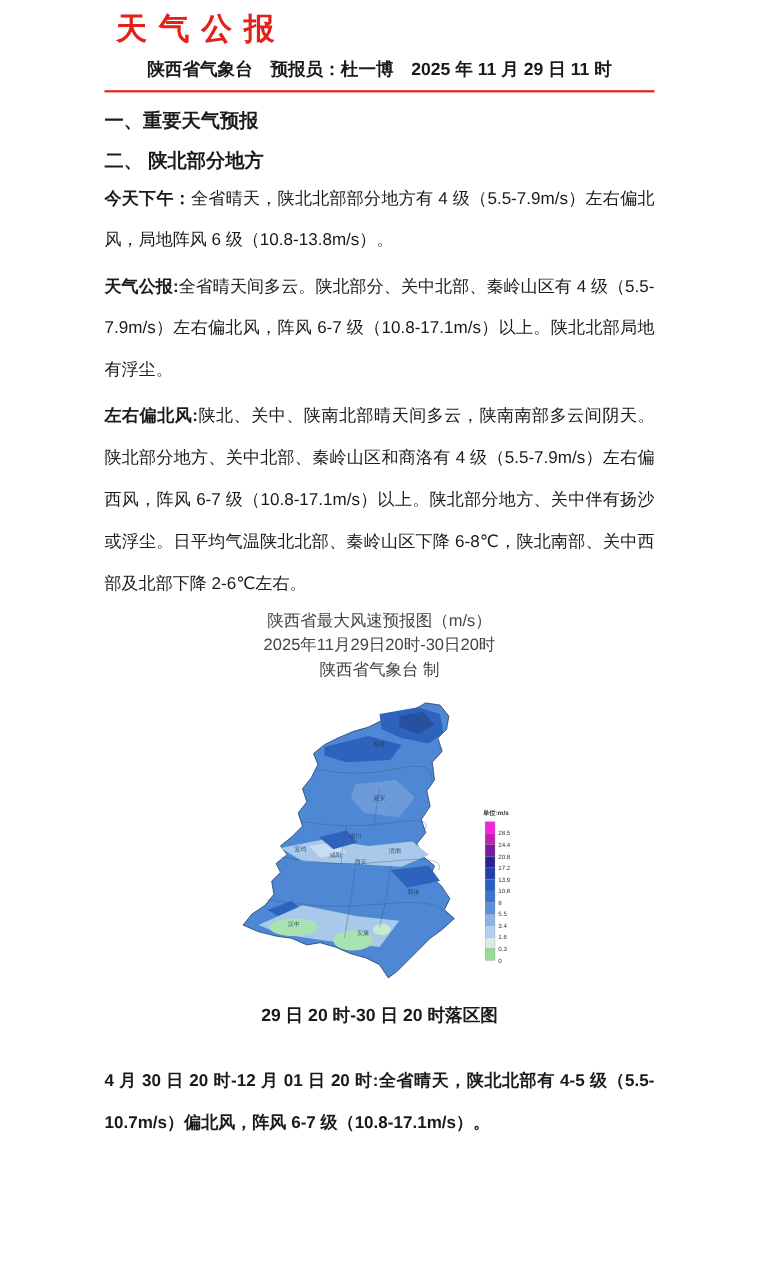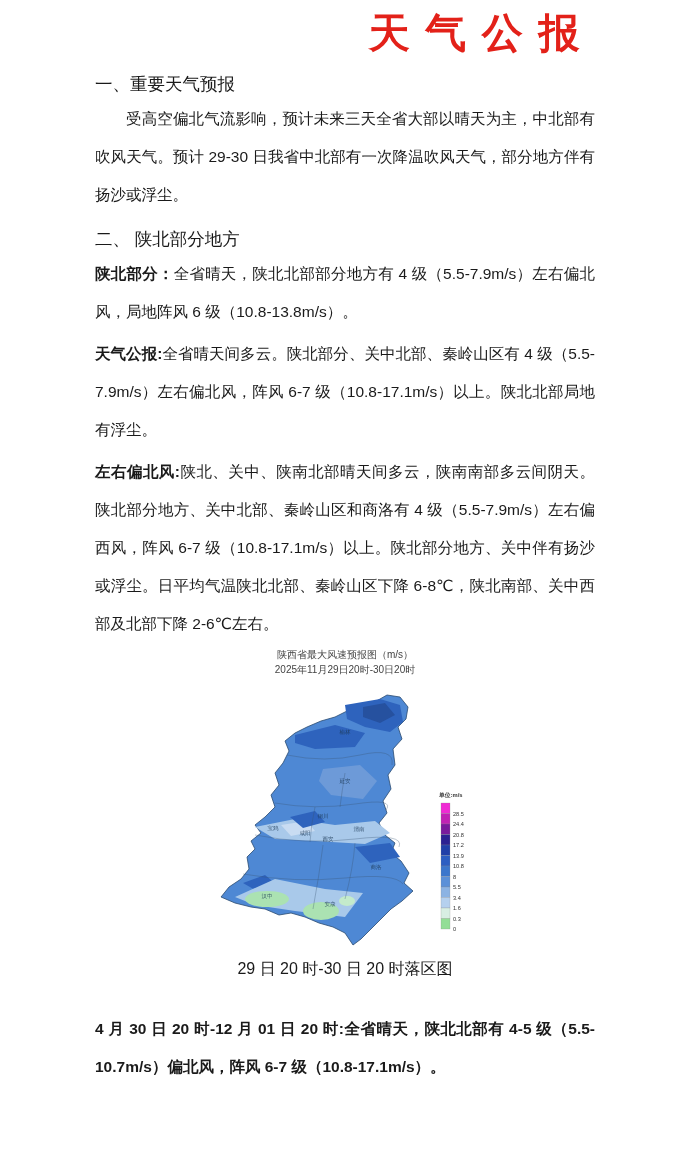"天气公报" h1.title { font-size: 41px -> 28px; text-align: right -> left }
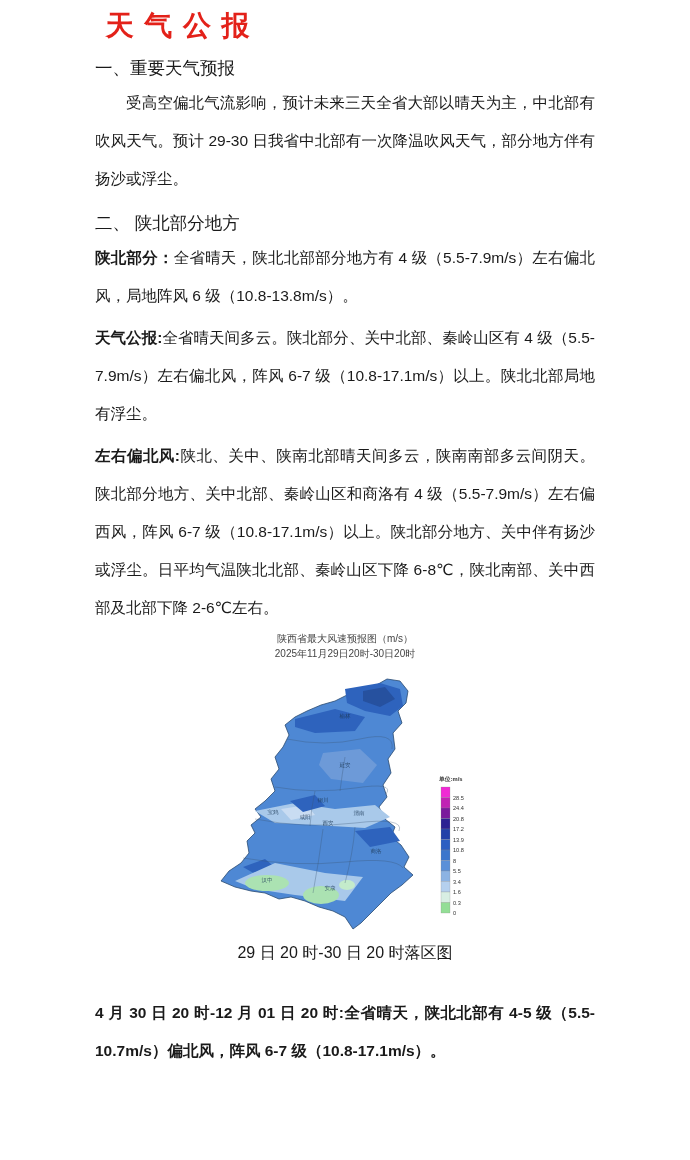"陕西省气象台 预报员：杜一博 2025 年 11" div.meta { html: none -> <div>陕西省气象台 预报员：杜一博 2025 年 11 月 29 日 11 时</div> }
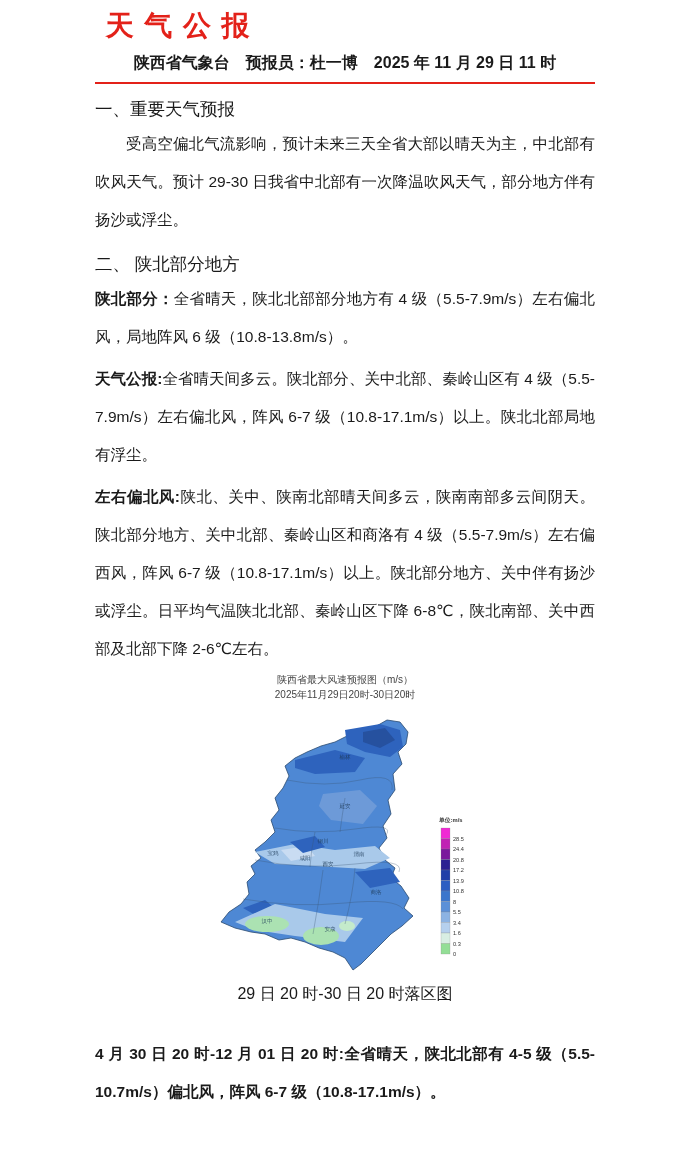"一、重要天气预报" h2.sec { font-weight: normal -> bold }
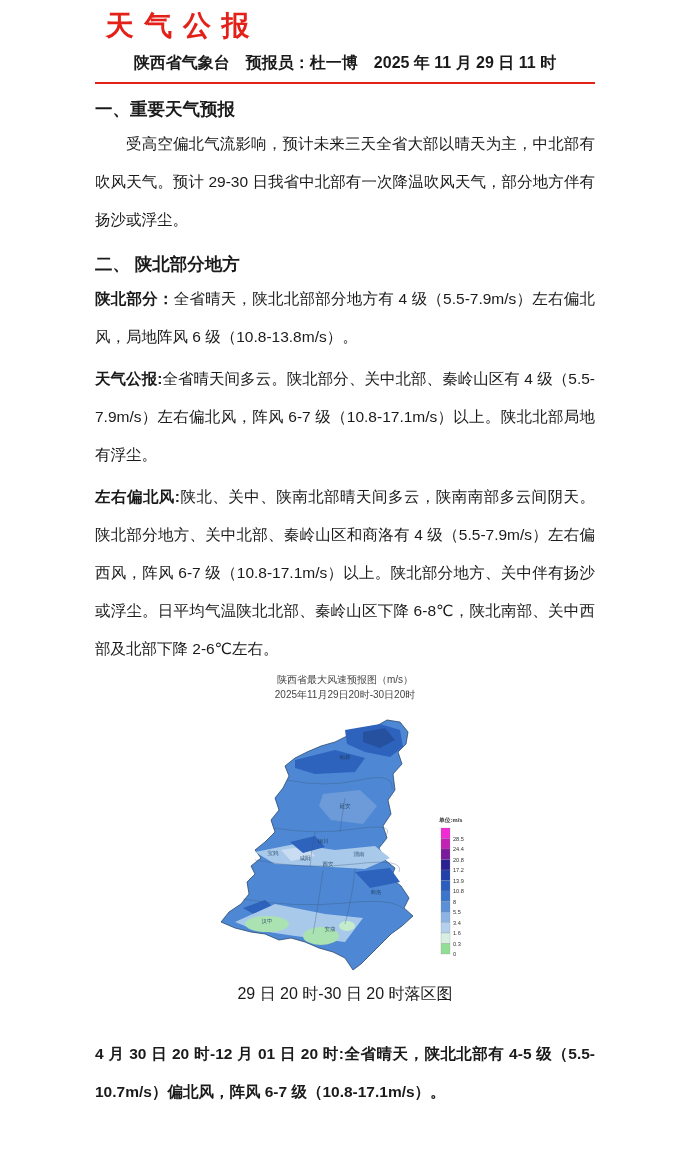"受高空偏北气流影响，预计未来三天全省大部以晴天为主，中北部有吹风天气。预计" p.body { html: <p>受高空偏北气流影响，预计未来三天全省大部以晴天为主，中北部有吹风天气。预计 29-30 日我省中北部有一次降温吹风天气，部分地方伴有扬沙或浮尘。</p> -> none }
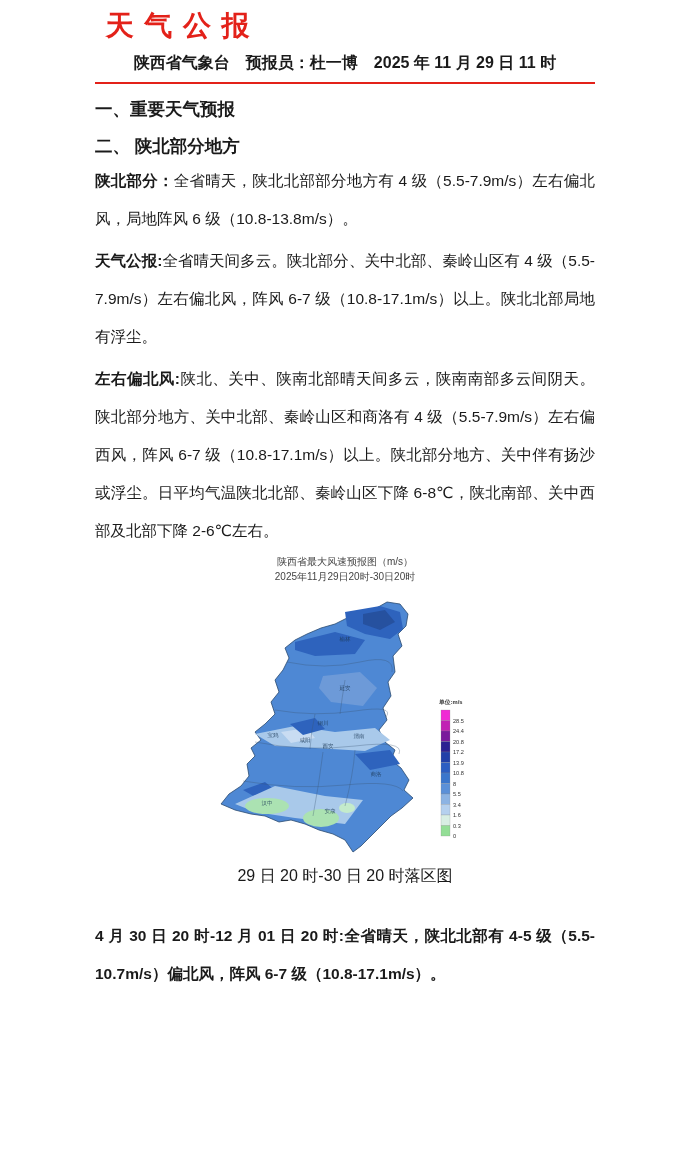"陕北部分：" span.lbl { text: 陕北部分 -> 今天下午 }
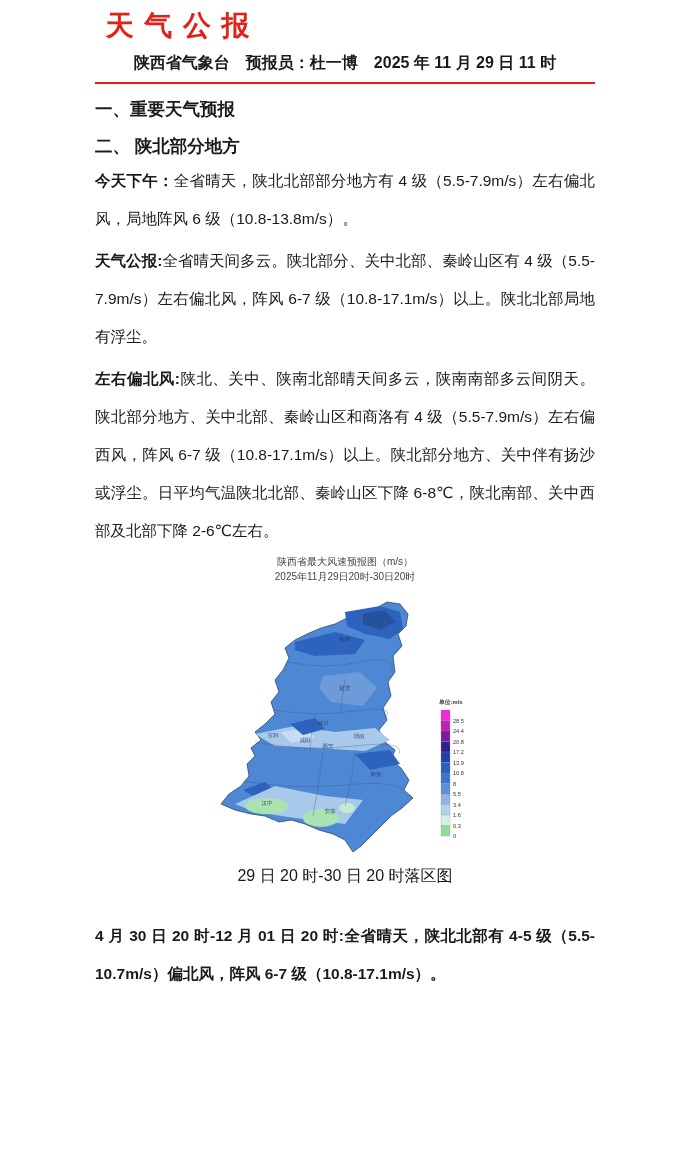"陕西省最大风速预报图（m/s）" .map-title div { font-size: 10px -> 15px }
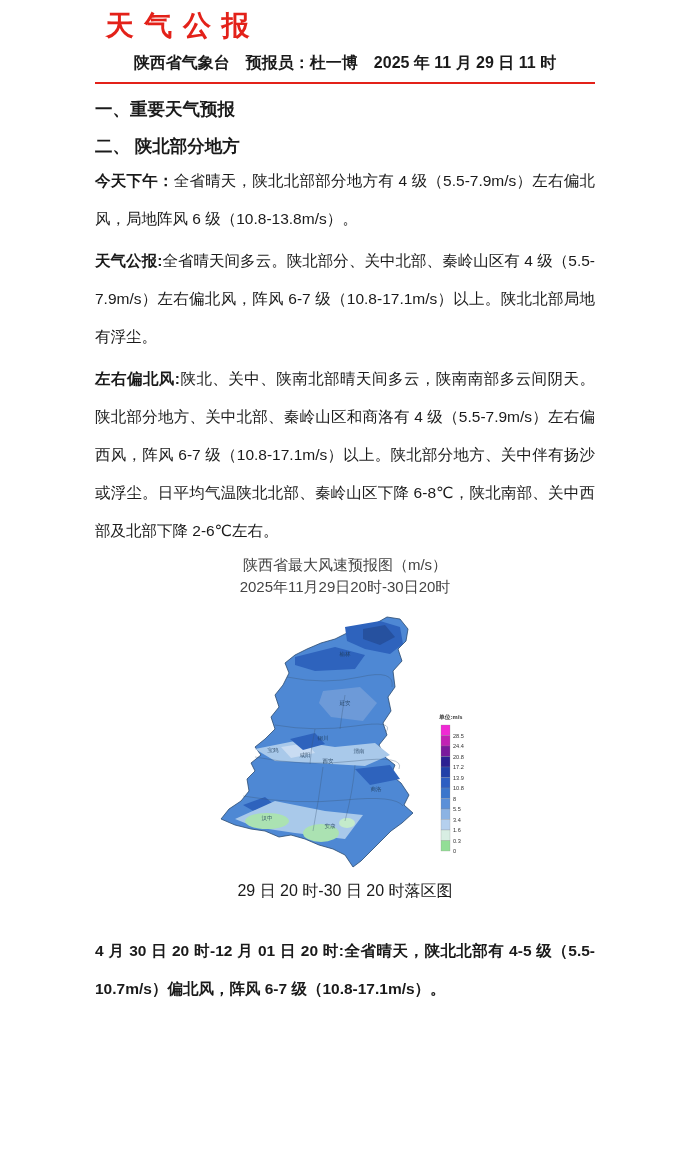"陕西省气象台 制" div { html: none -> <div>陕西省气象台 制</div> }
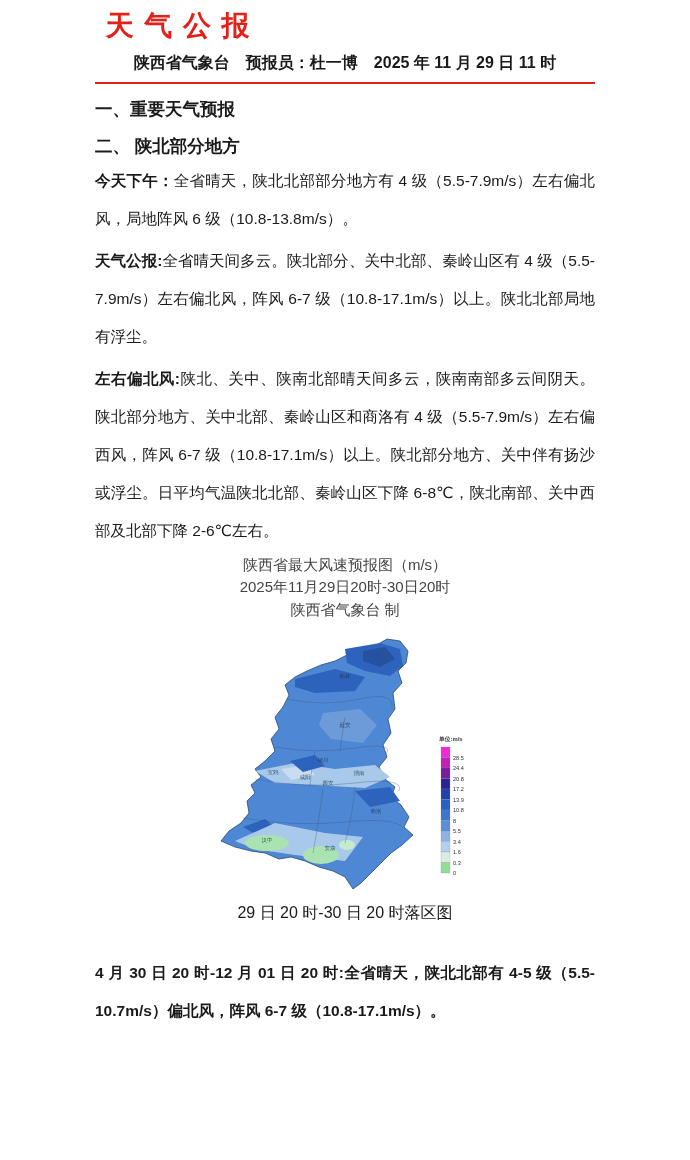"29 日 20 时-30 日" .caption { font-weight: normal -> bold; margin: 0 0 30px -> 10px 0 30px }
